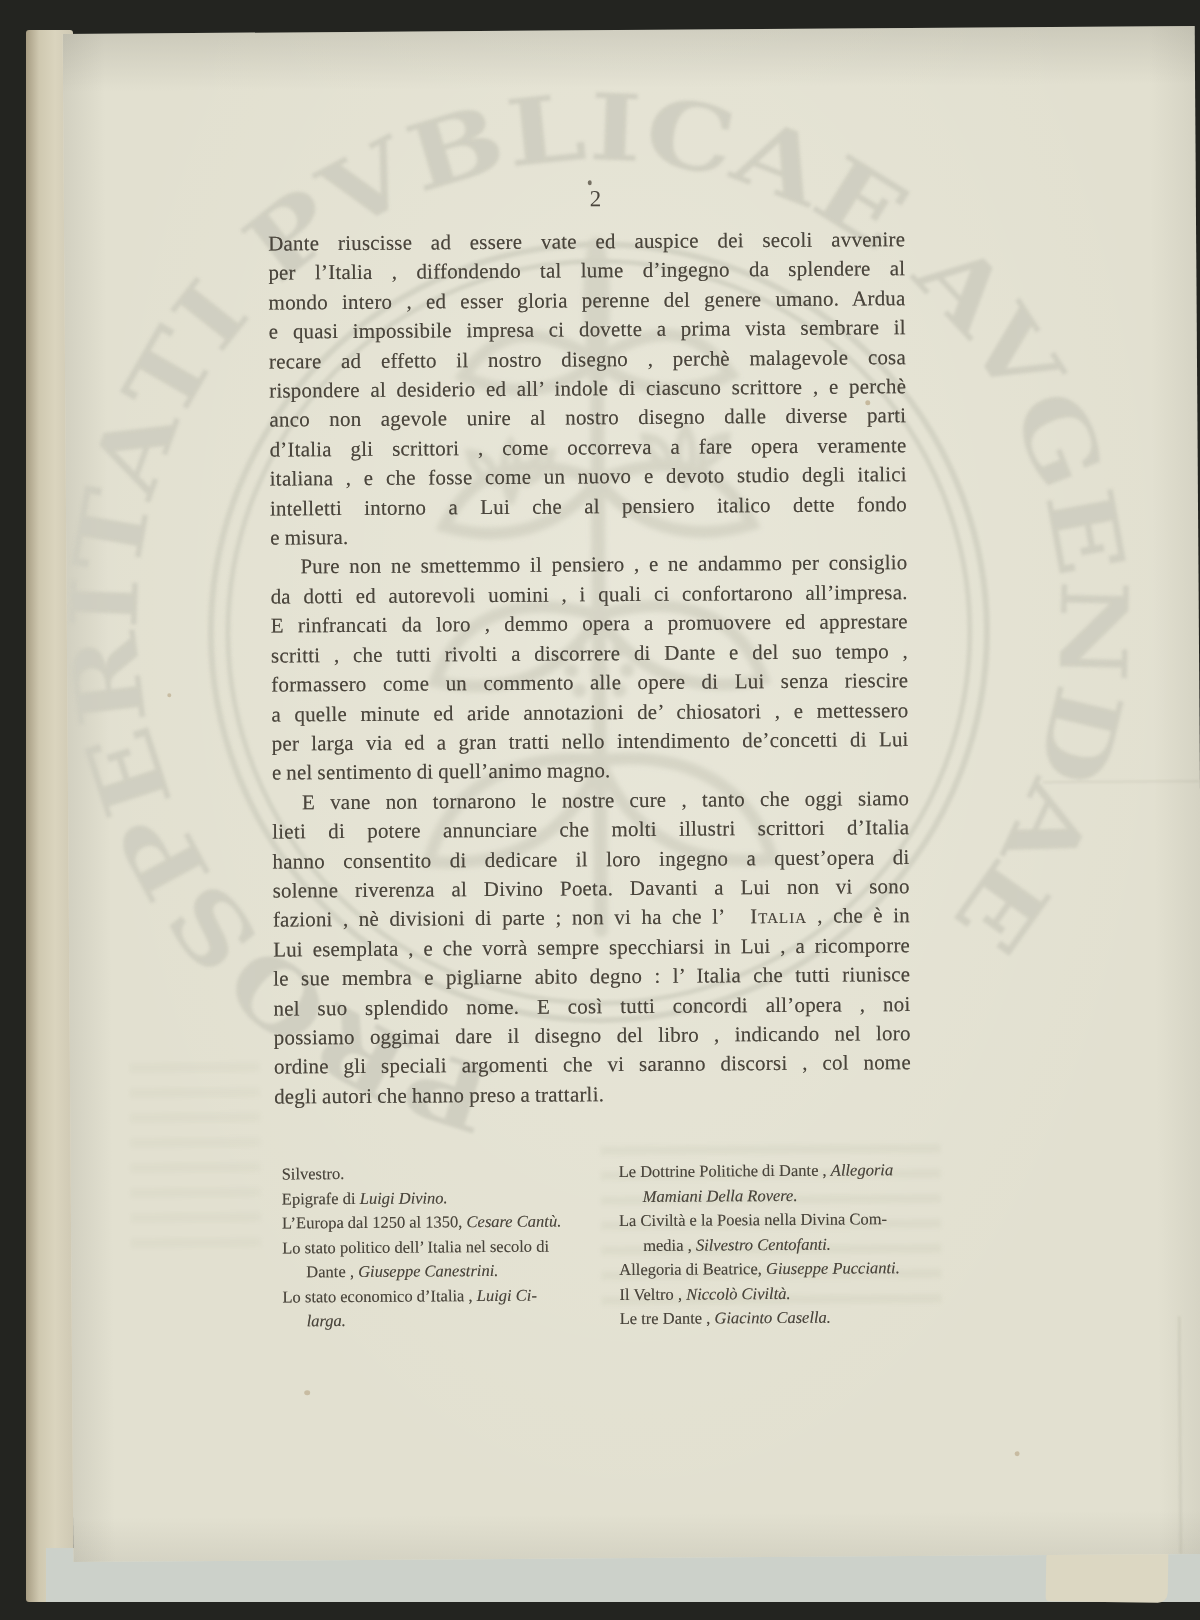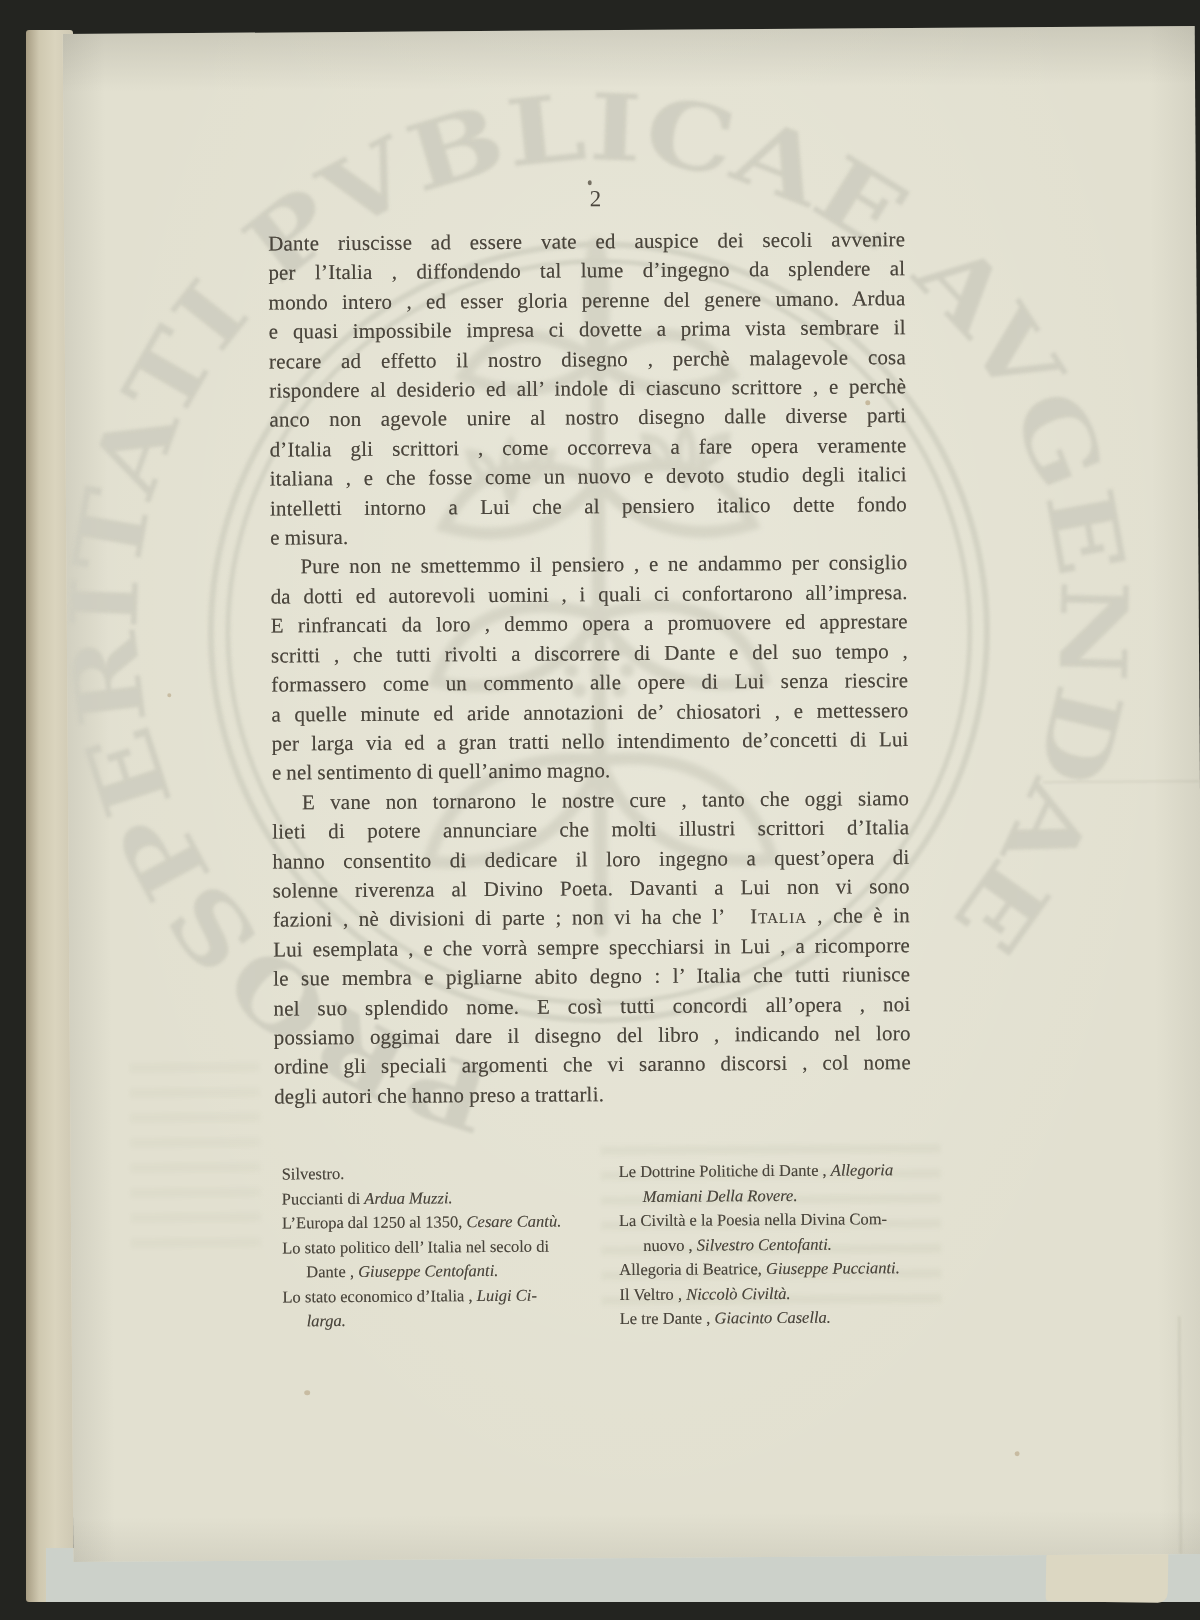"Puccianti di" span { text: Puccianti -> Epigrafe }
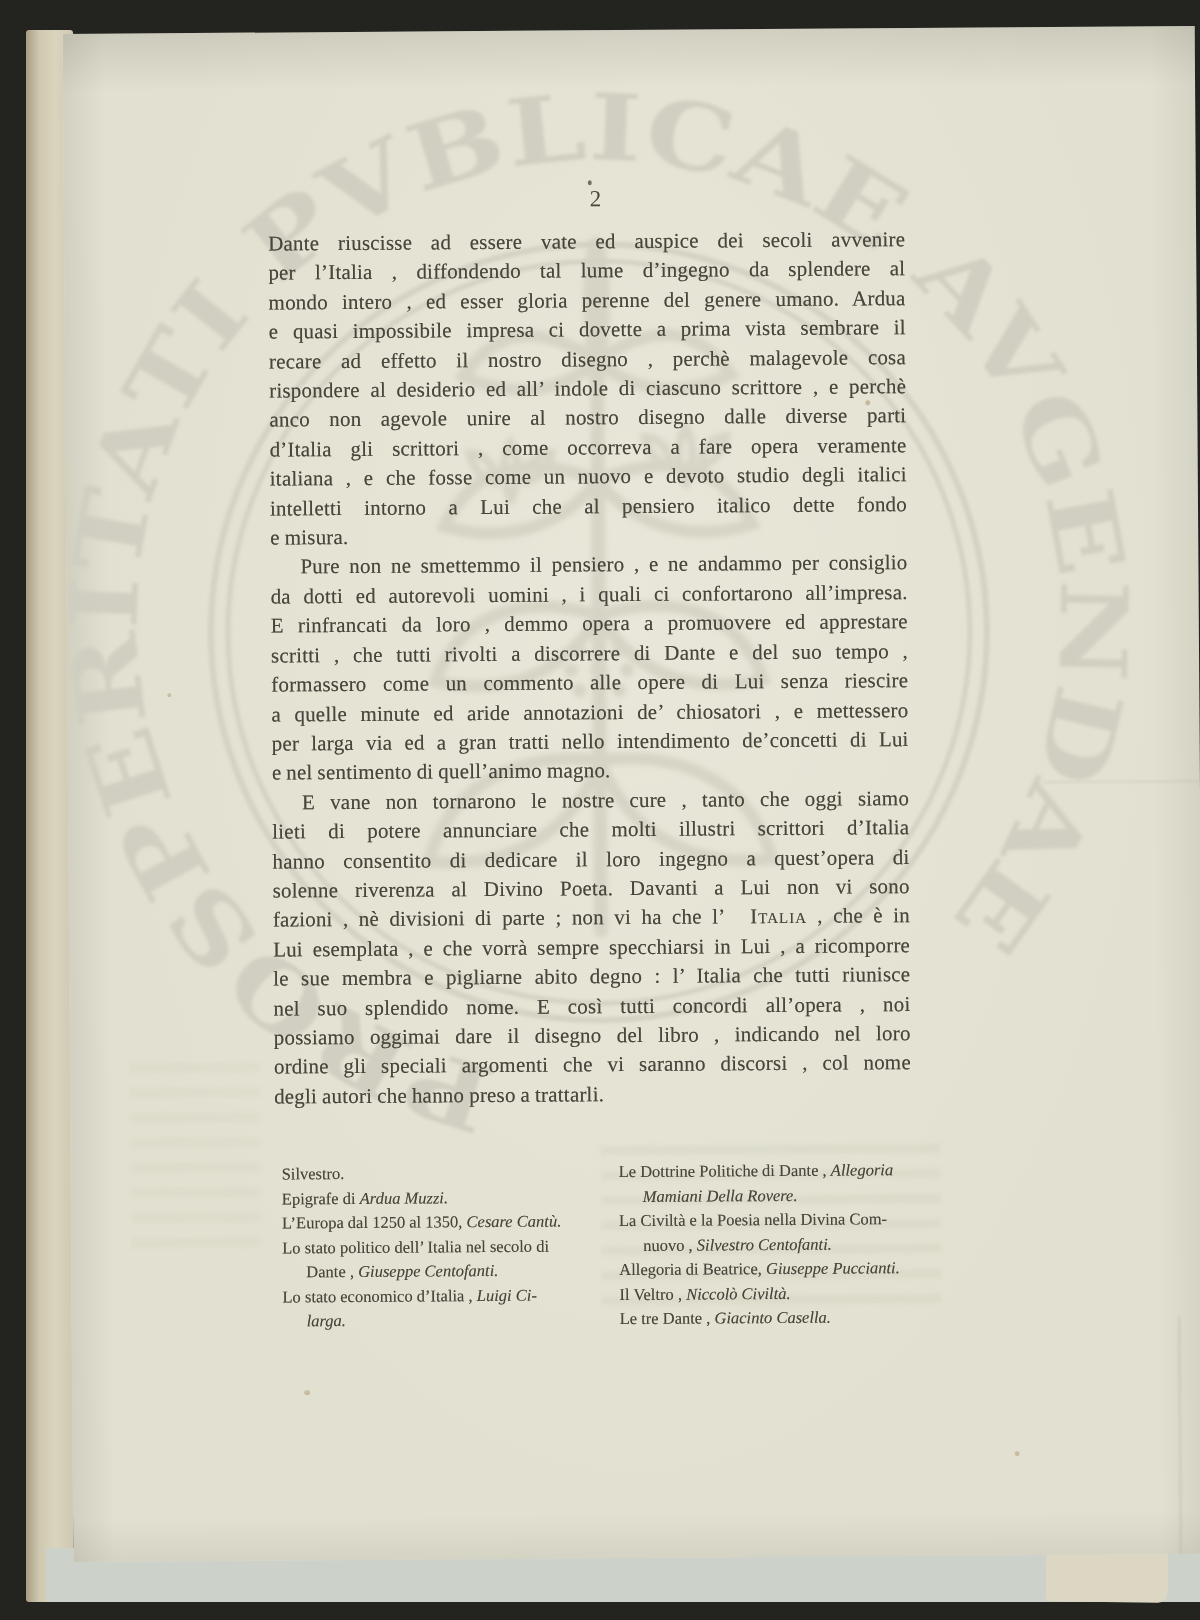"Ardua Muzzi." span.it { text: Ardua Muzzi -> Luigi Divino }
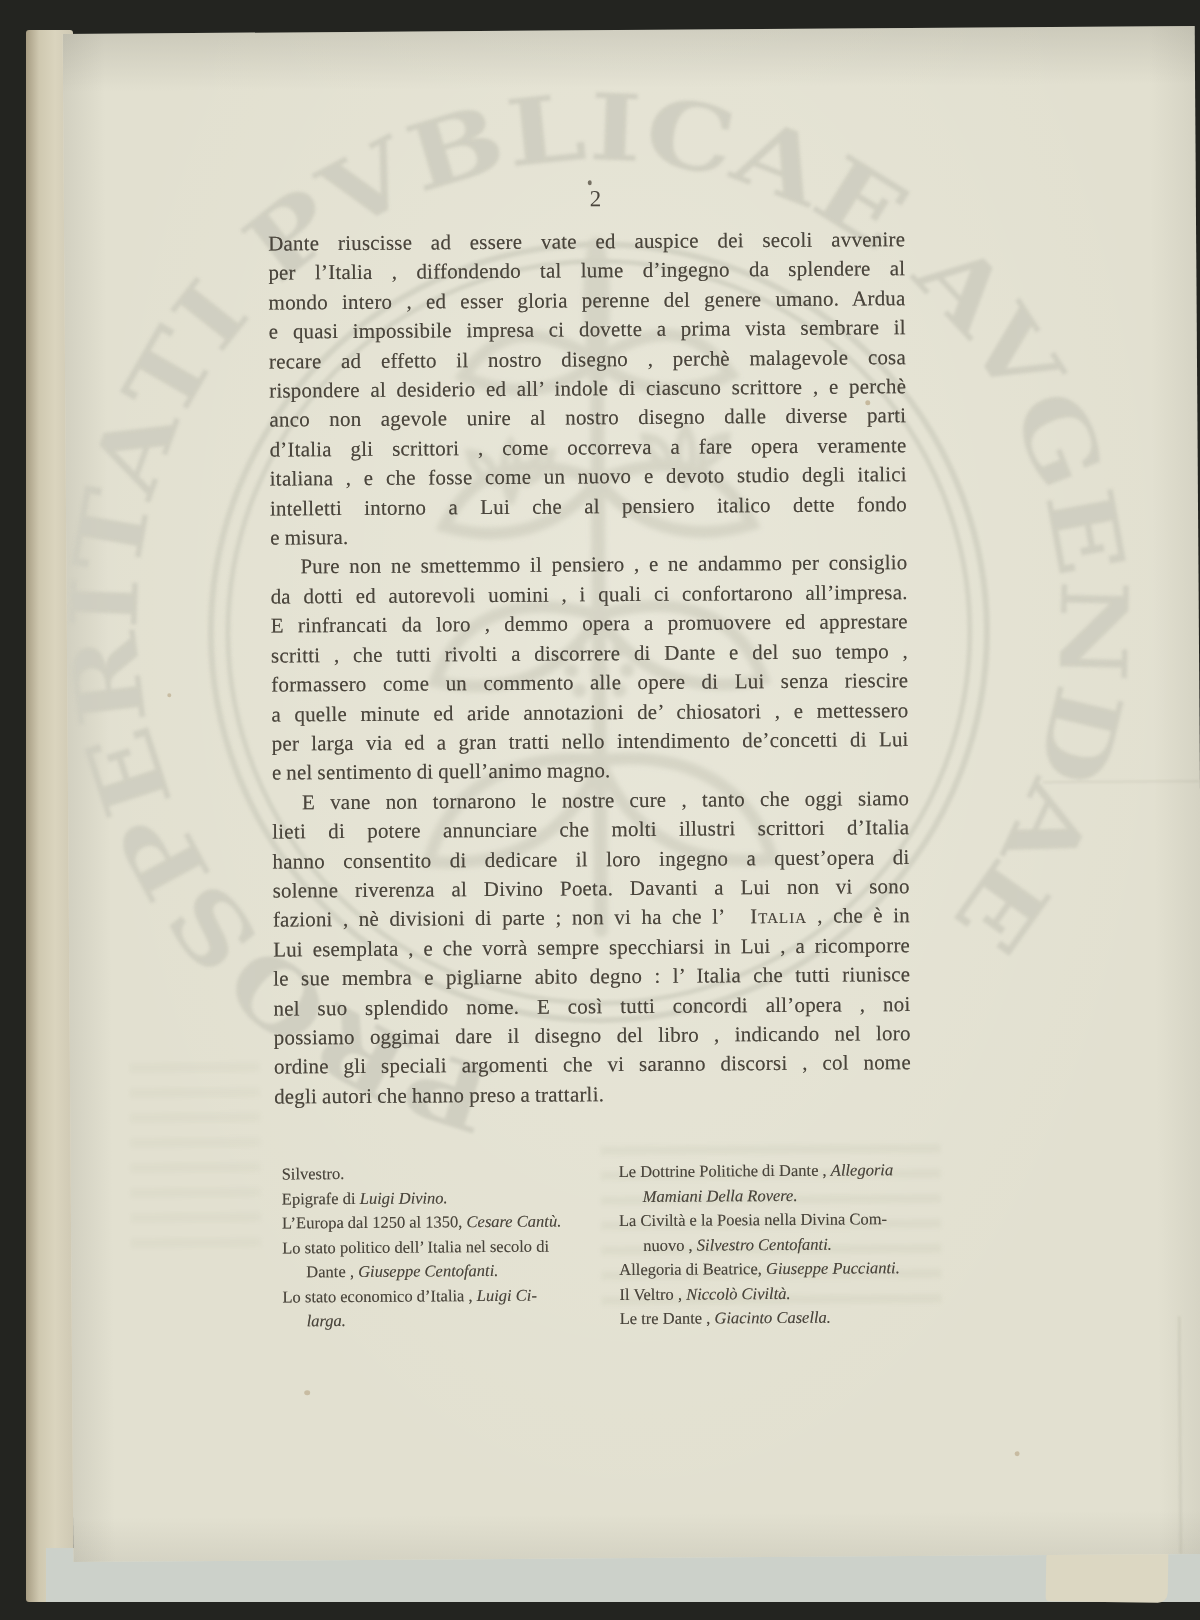"nuovo ," span { text: nuovo -> media }
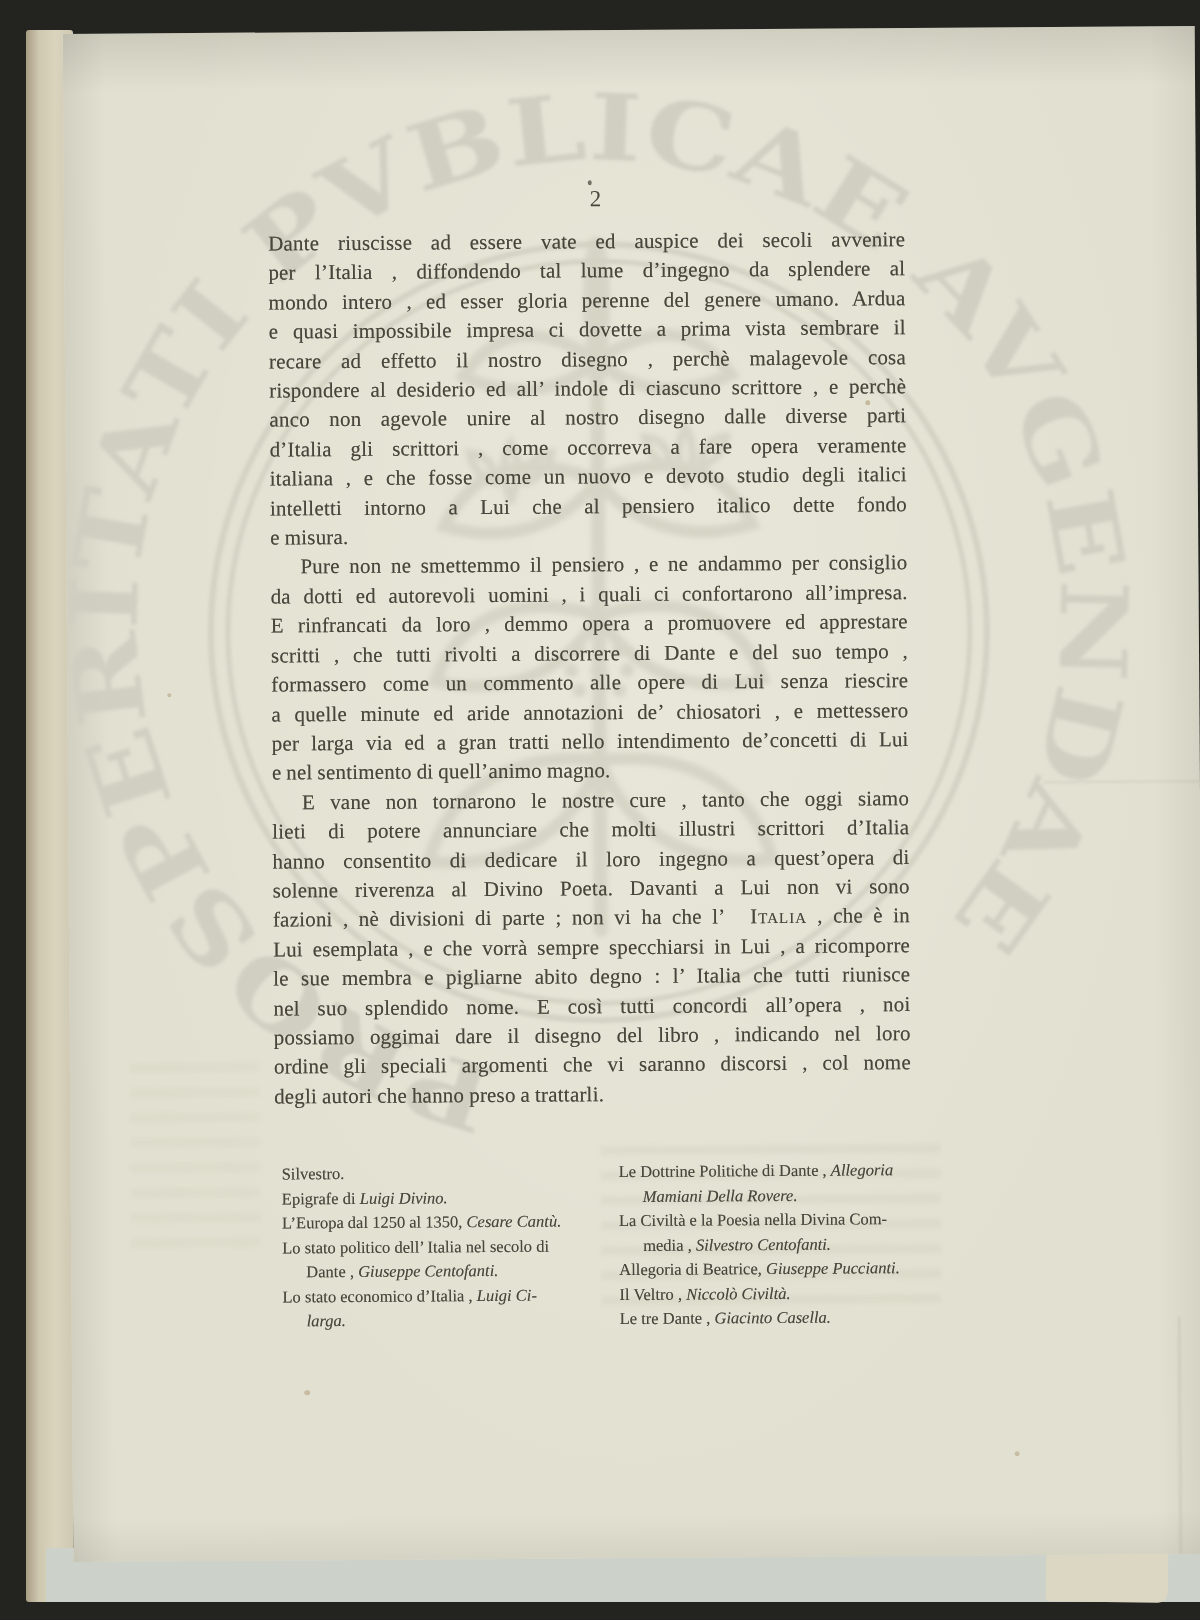"Giuseppe Centofanti." span.it { text: Centofanti -> Canestrini }
